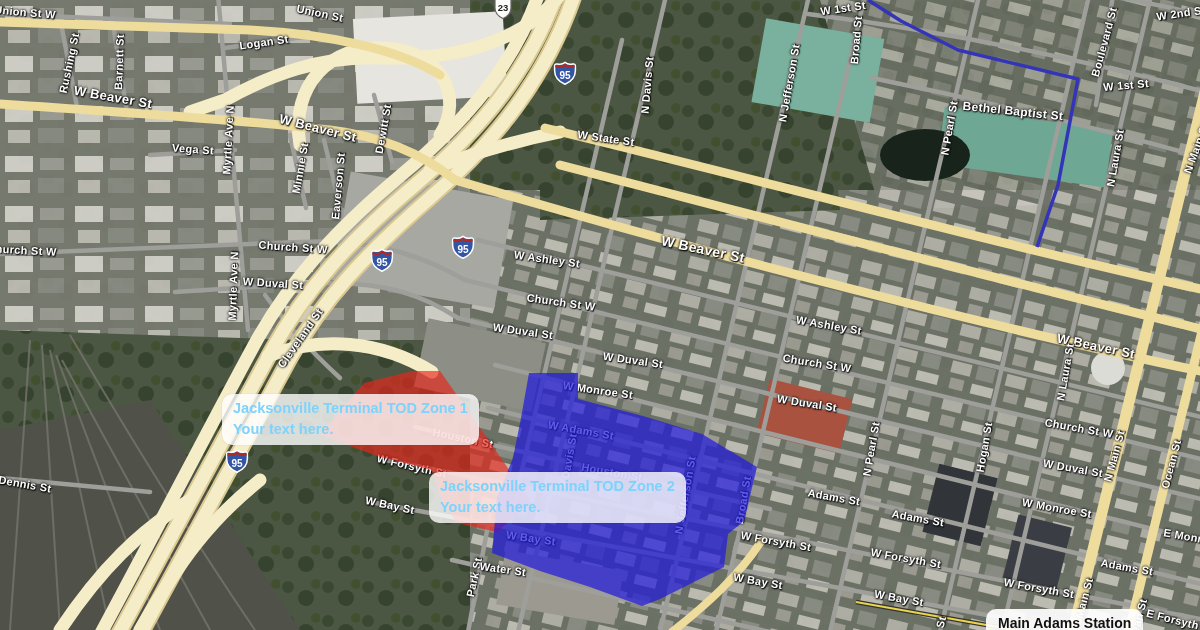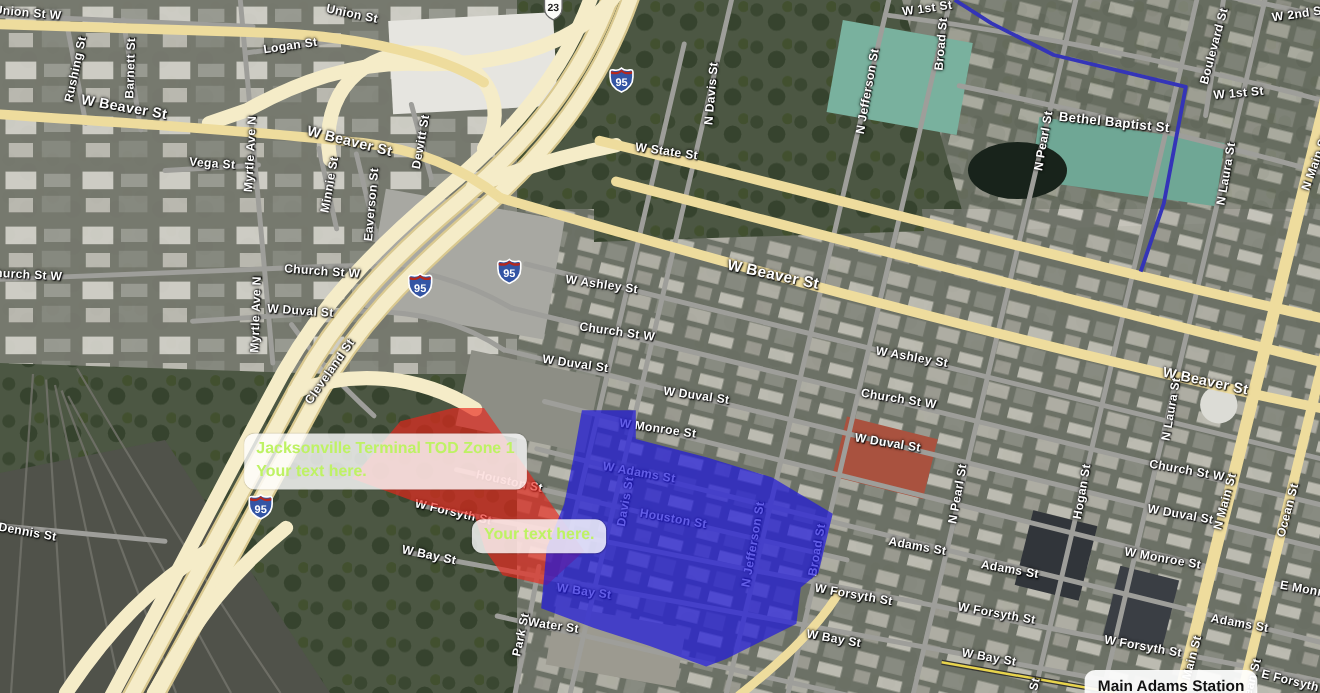"Jacksonville Terminal TOD Zone 1" .zone-label-box { color: #bef264 -> #7dd3fc }
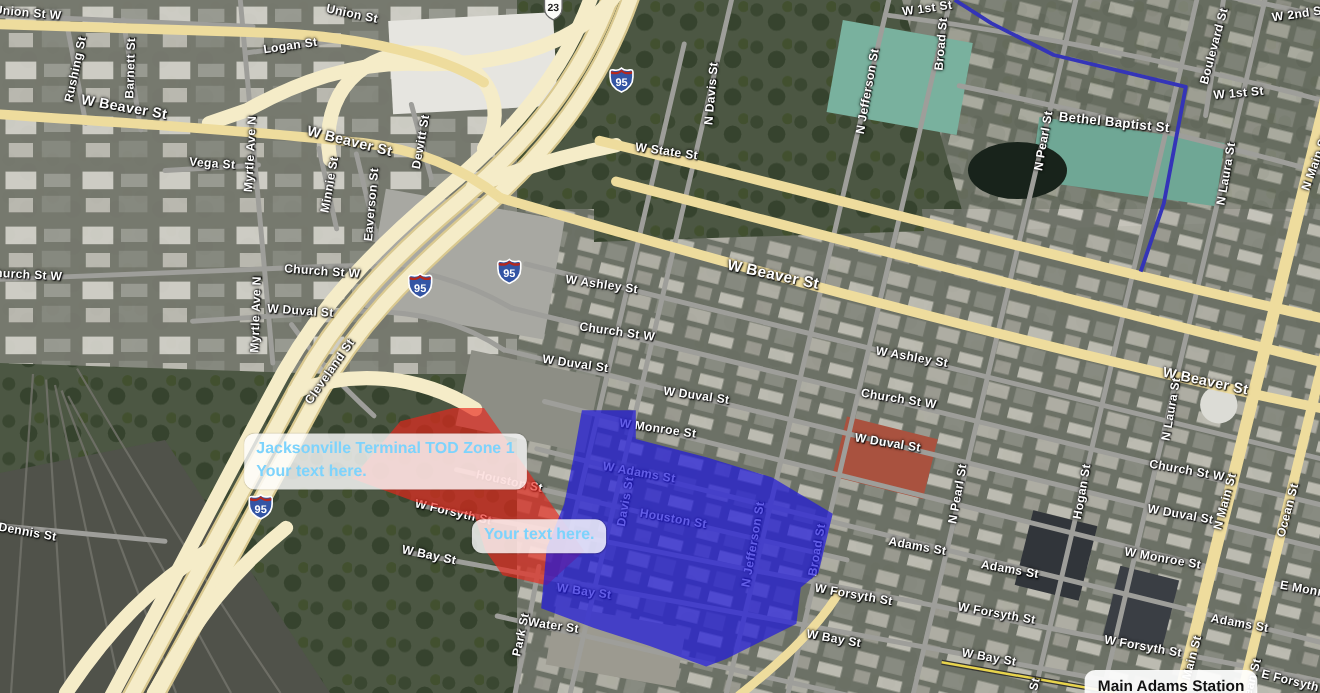"Jacksonville Terminal TOD Zone 2" div { html: none -> <div>Jacksonville Terminal TOD Zone 2</div> }
